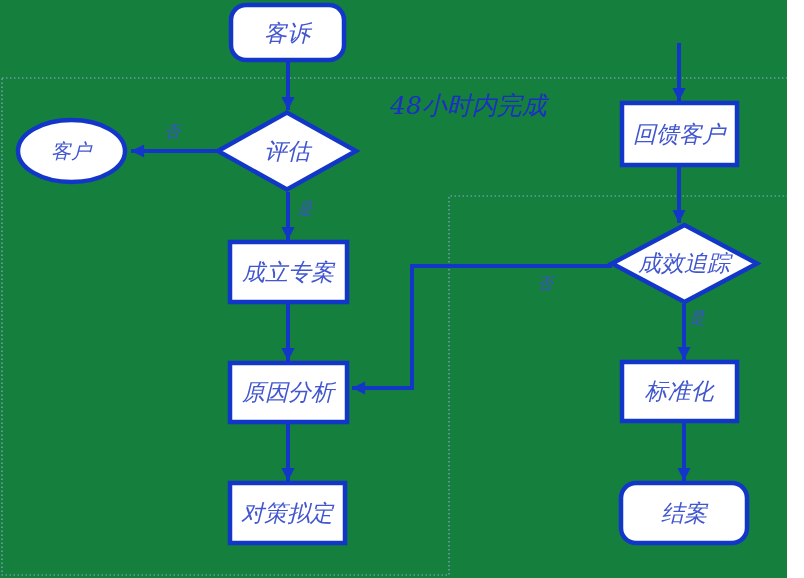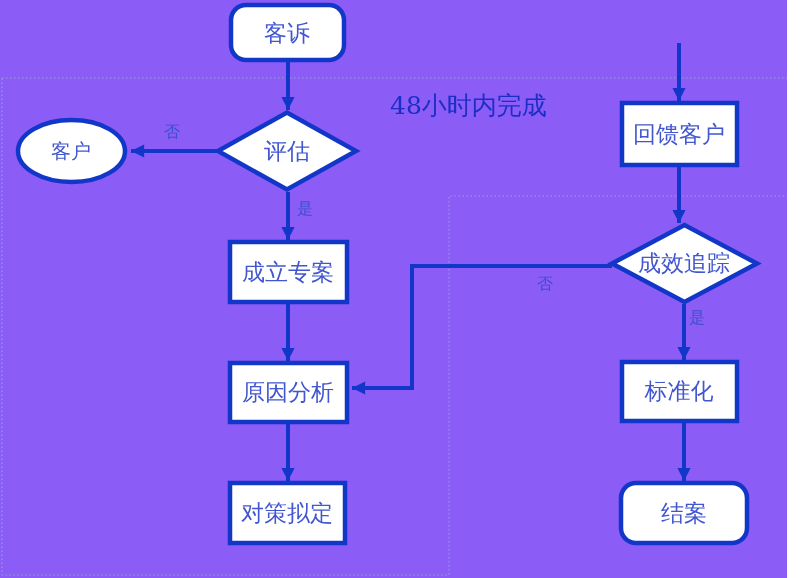"客诉" .stage { background: #8b5cf6 -> #15803d; font-style: none -> italic }
